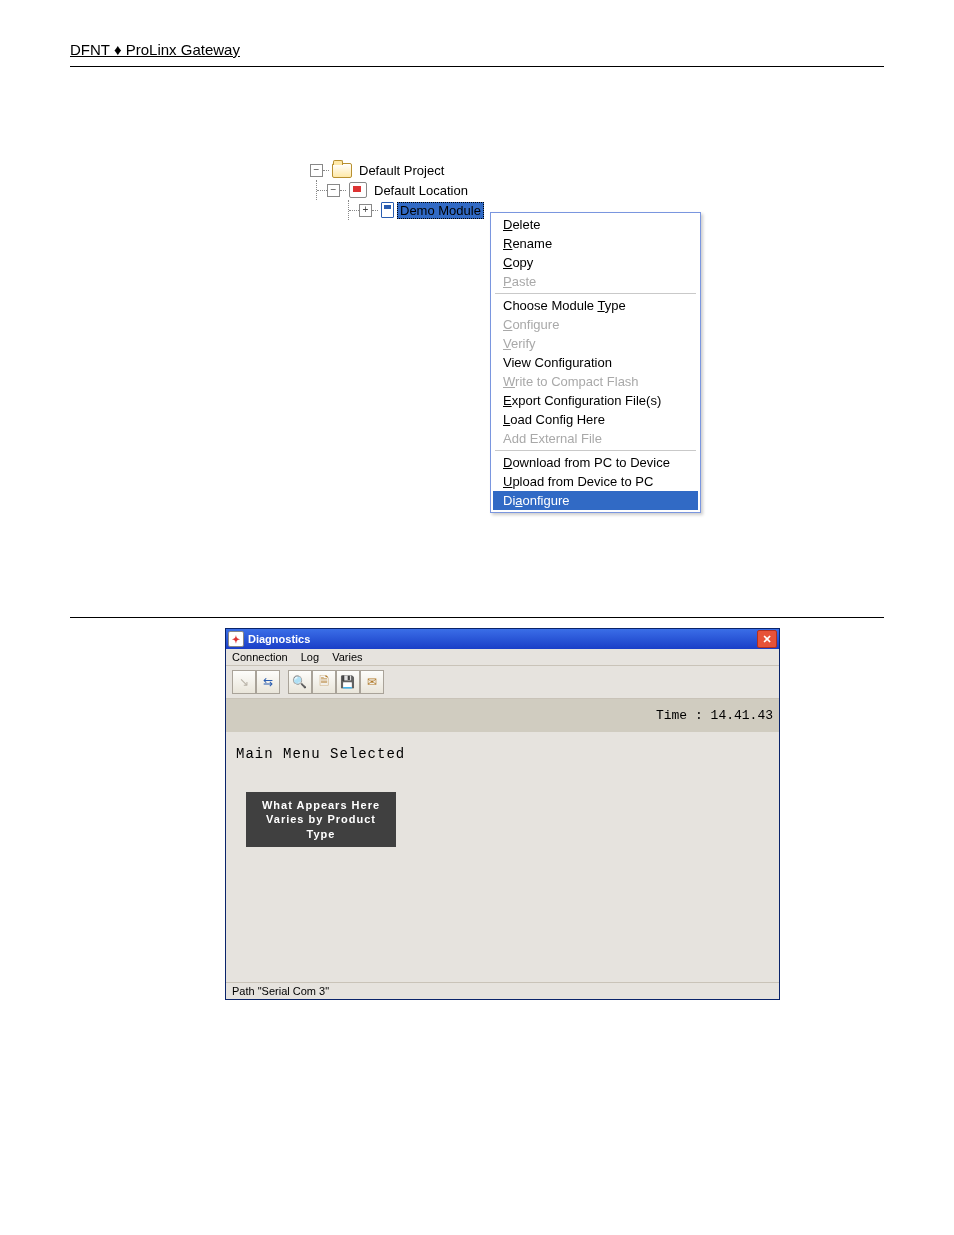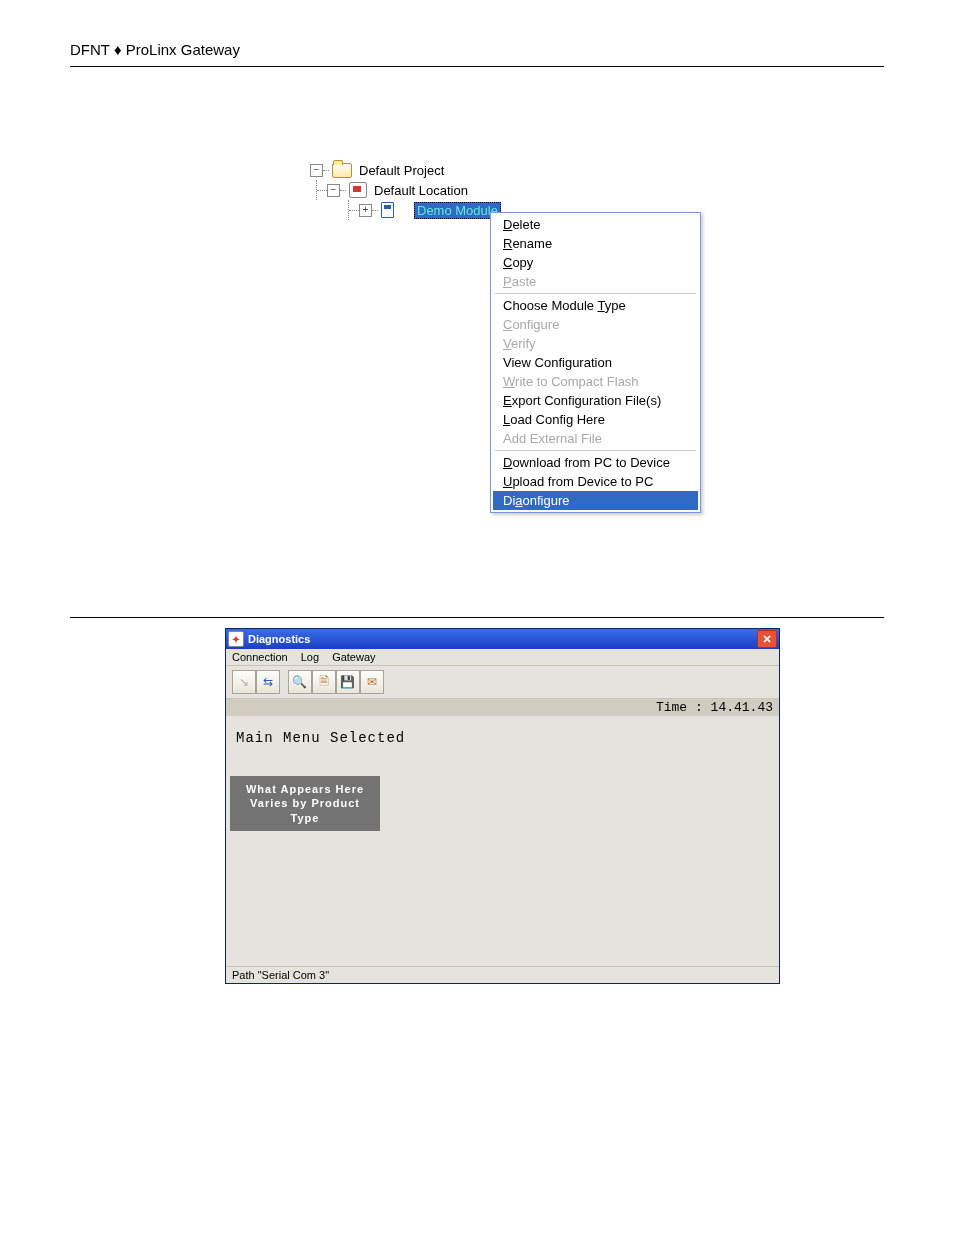"DFNT ♦ ProLinx Gateway" .page { text-decoration: none -> underline }
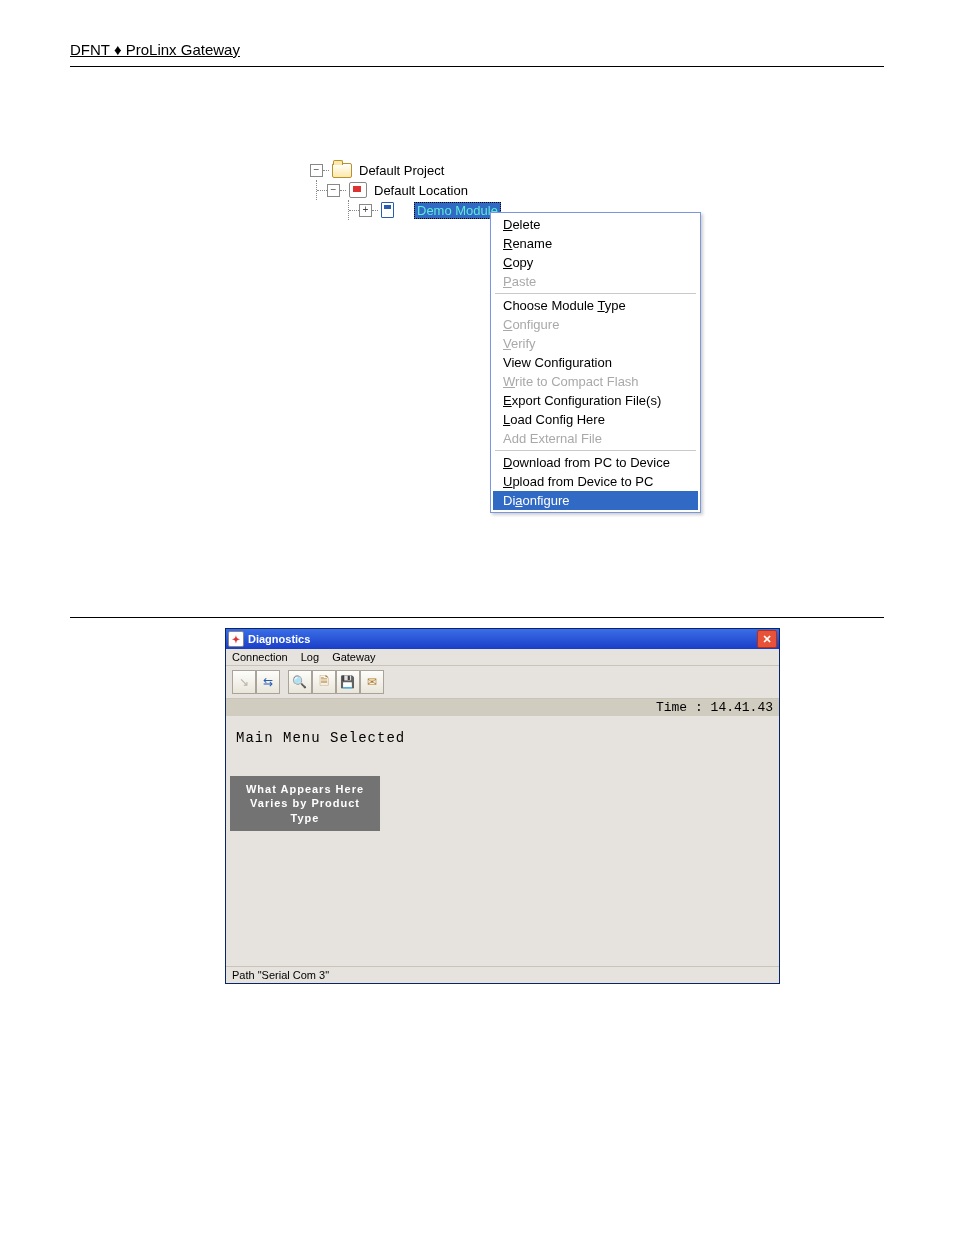"Demo Module" .sel-node { color: #5eead4 -> #000000; margin-left: 17px -> none }
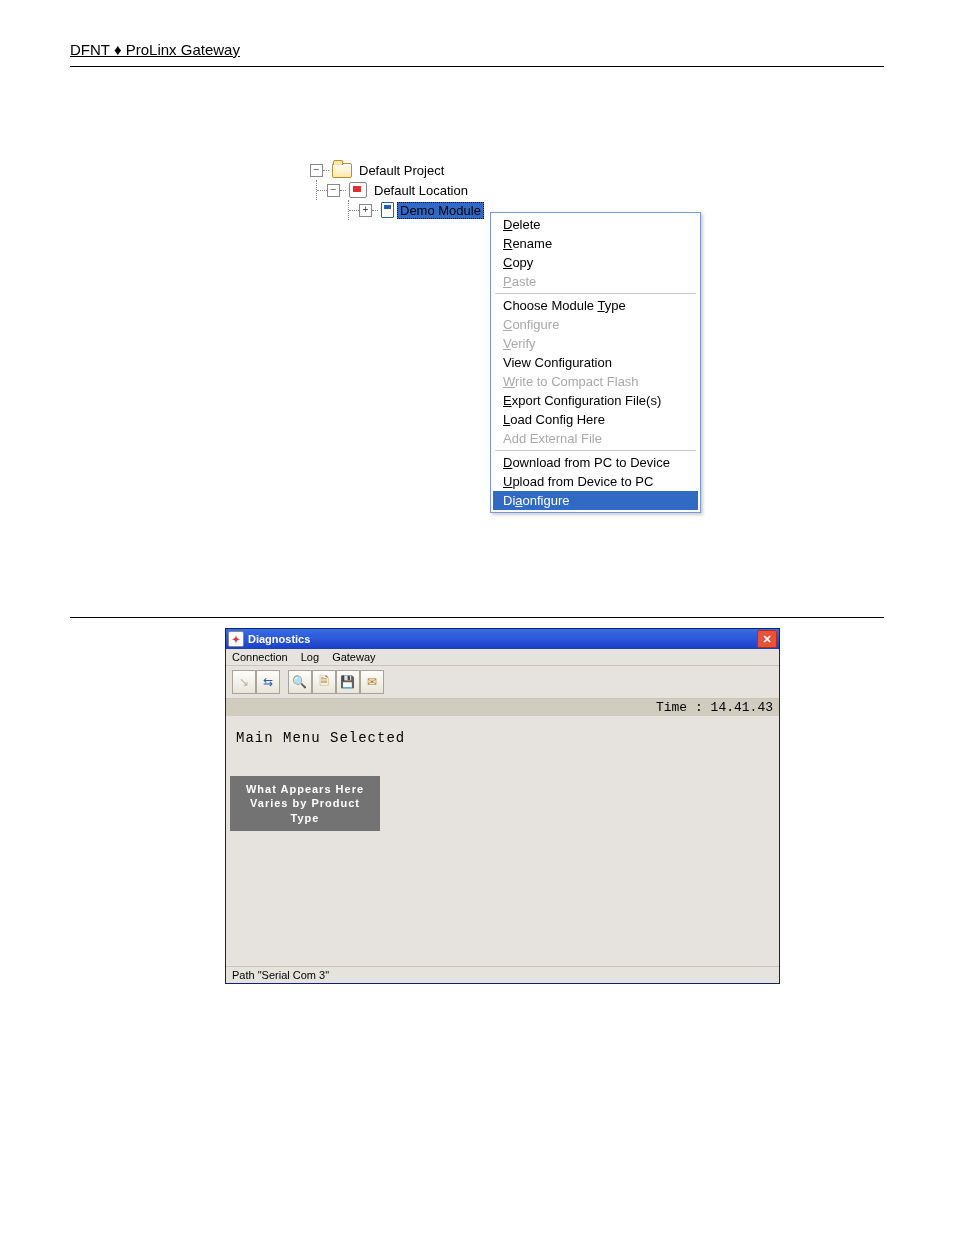"Gateway" span { text: Gateway -> Varies }
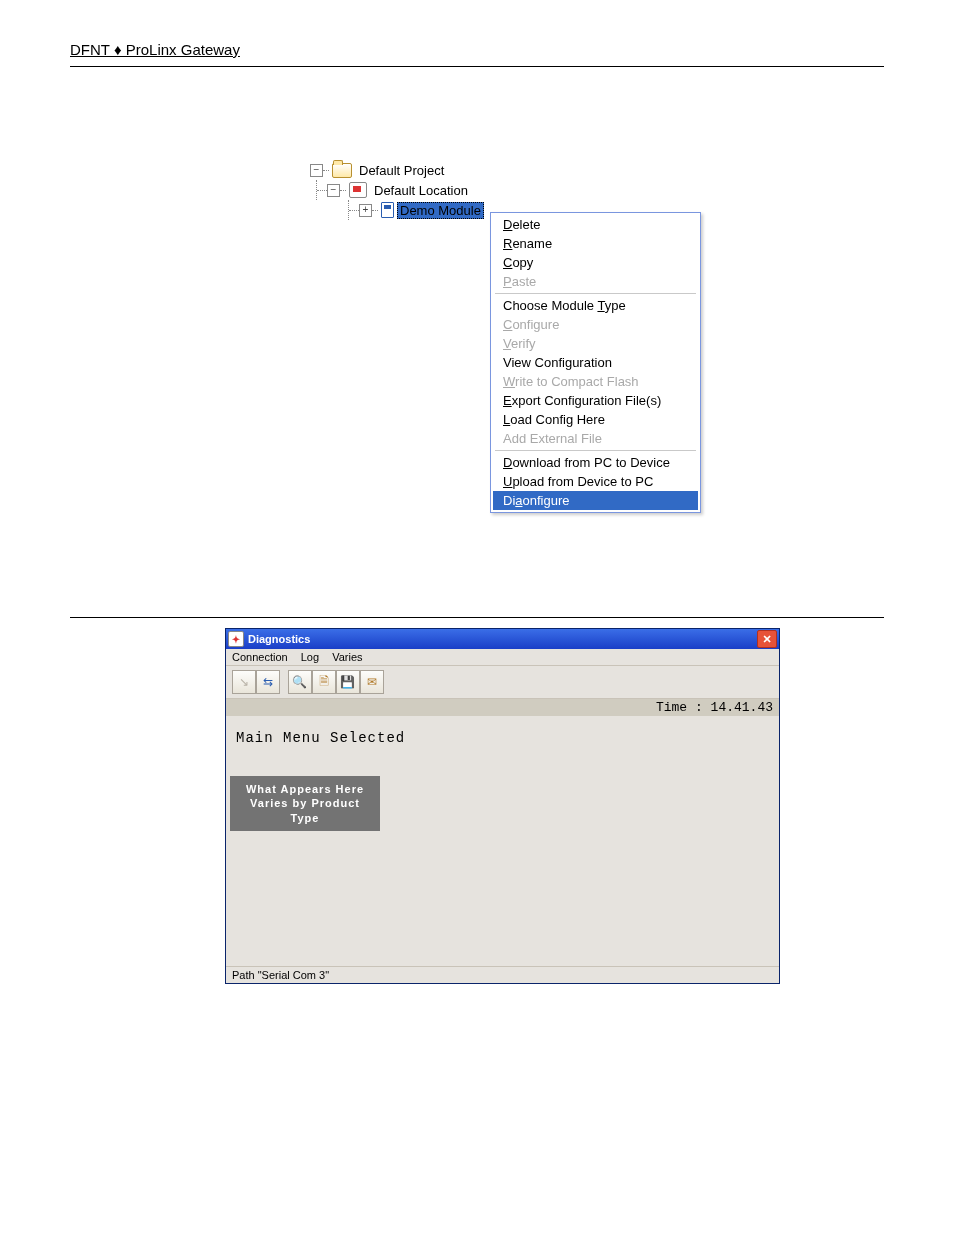"Time : 14.41.43" .timebar { padding: 1px 6px -> 9px 6px }
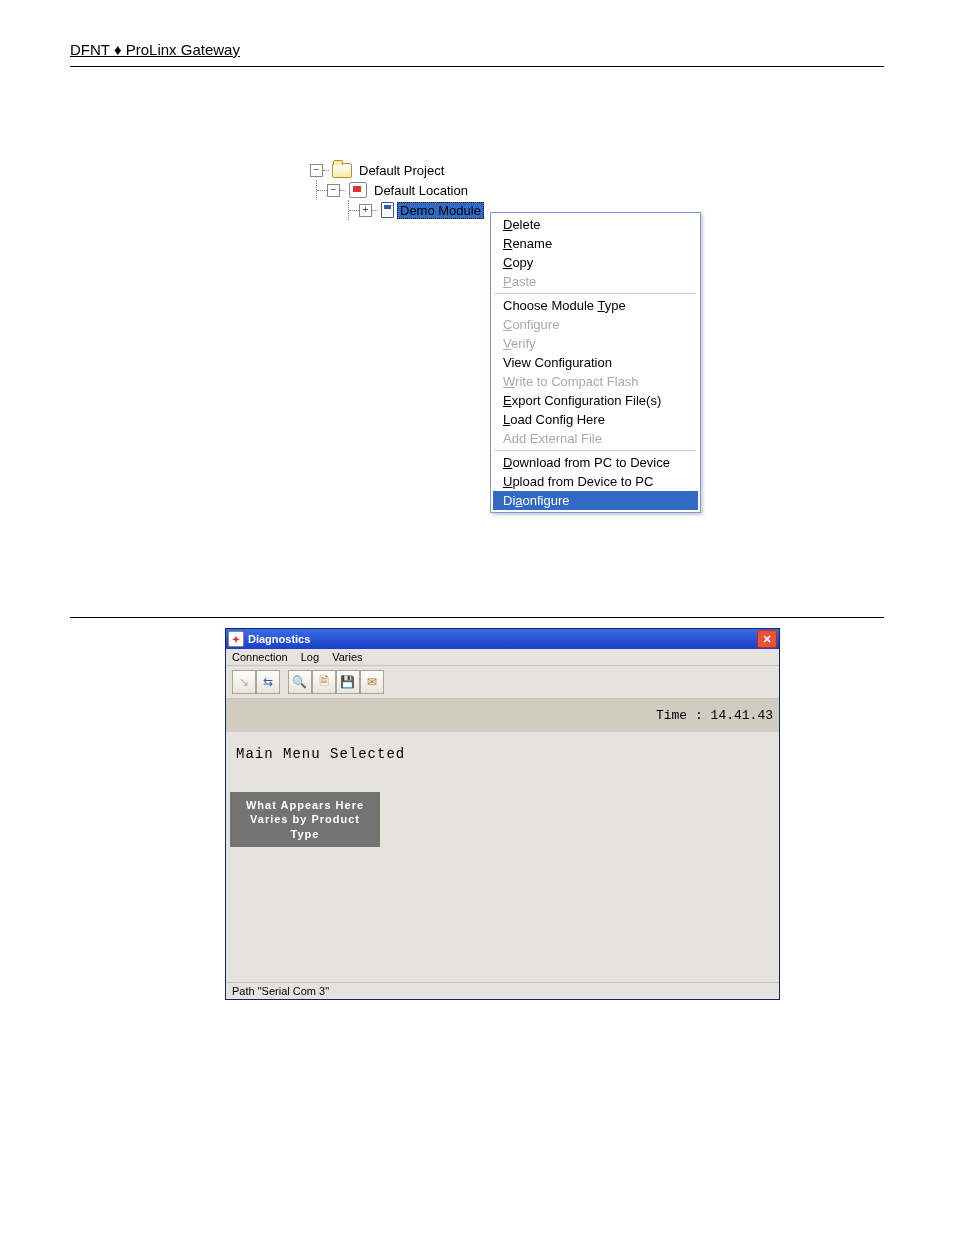"What Appears Here" .orange-box { background: #737373 -> #404040; left: 4px -> 20px }
